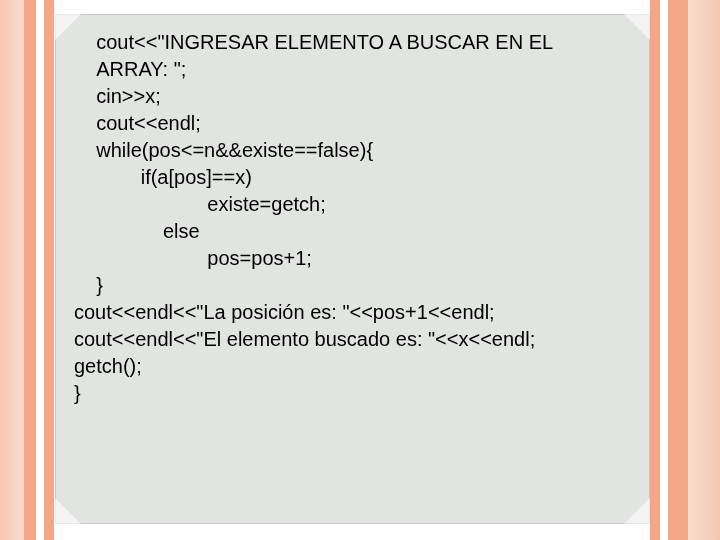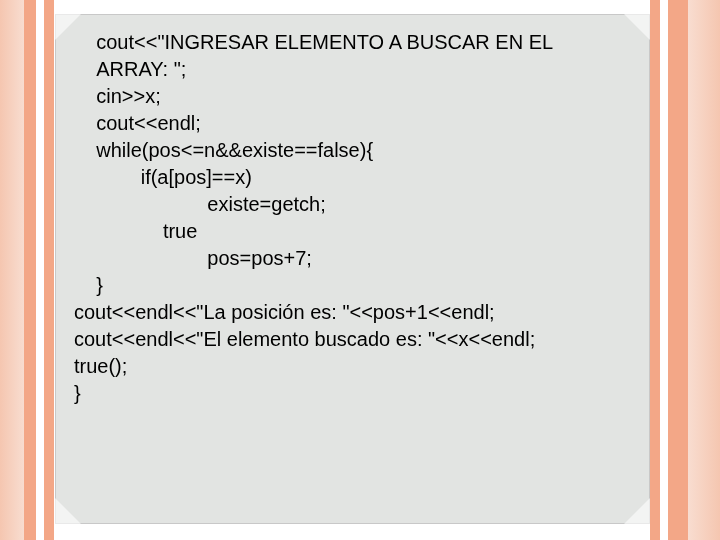"true" span { text: true -> else }
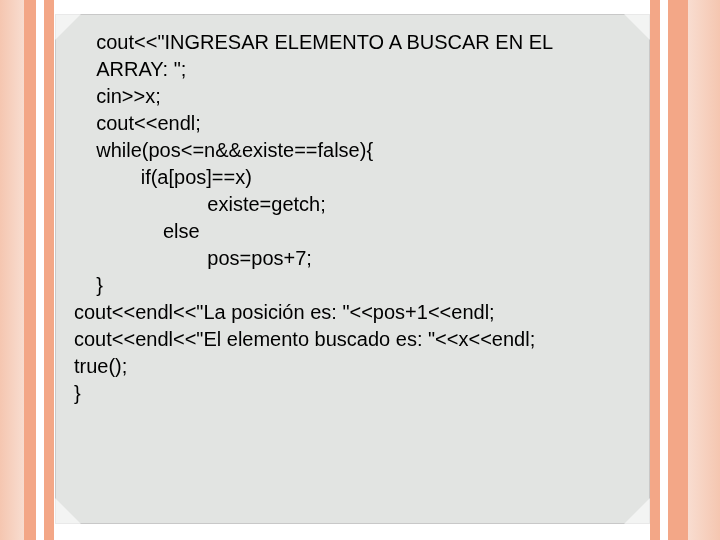"pos=pos+7;" span { text: pos+7 -> pos+1 }
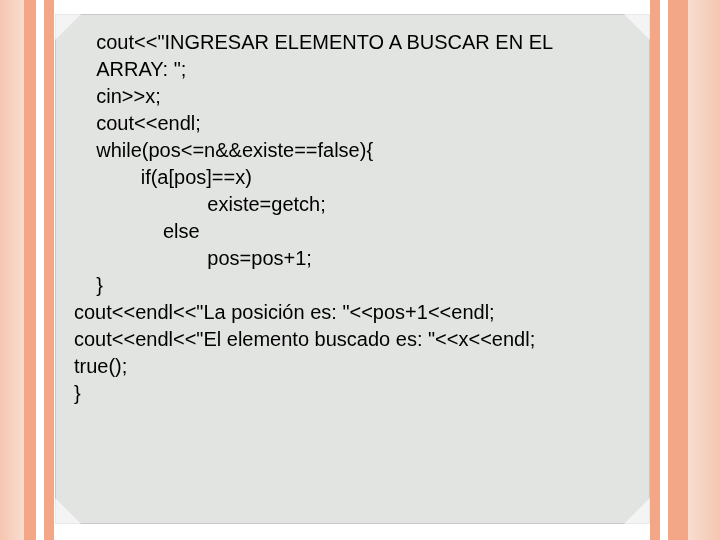"true();" span { text: true -> getch }
